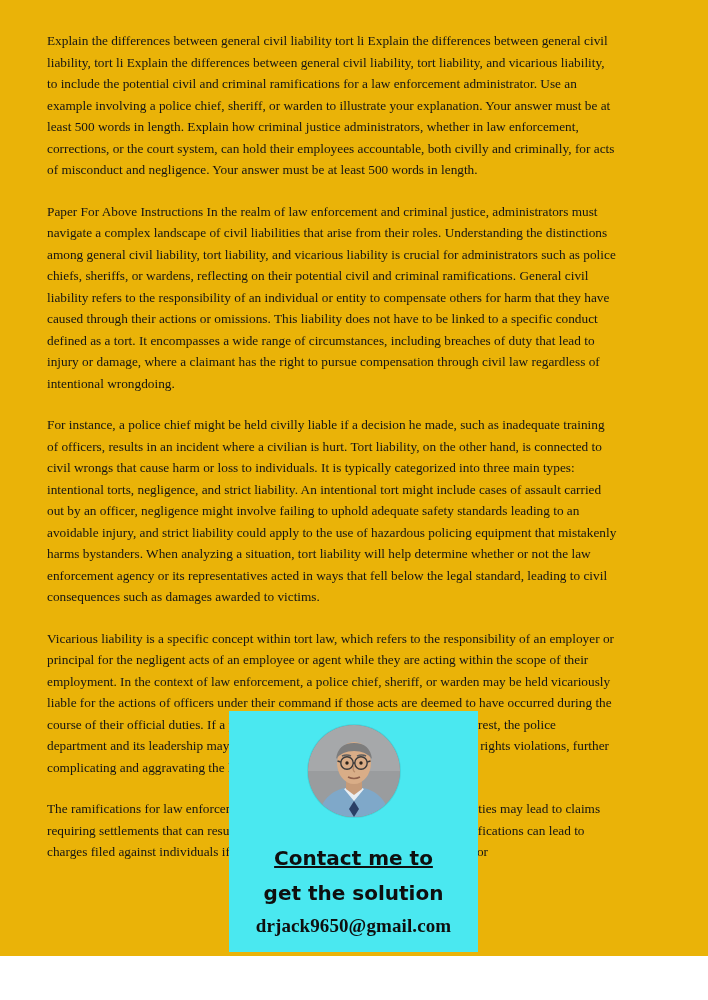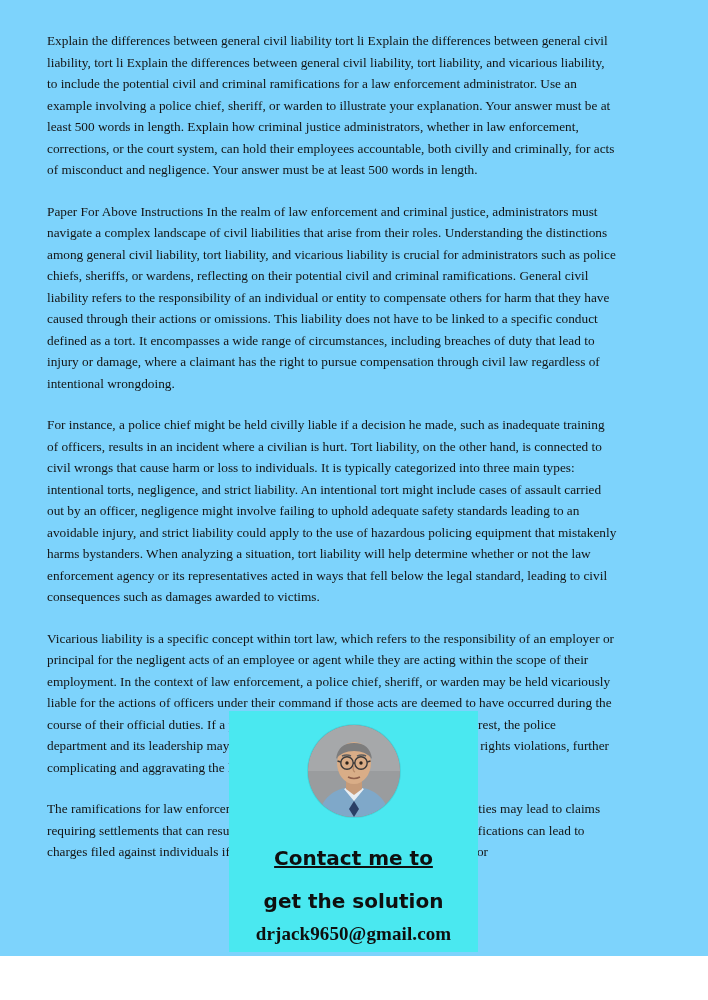"Explain the differences between general" .page { background: #7dd3fc -> #eab308 }
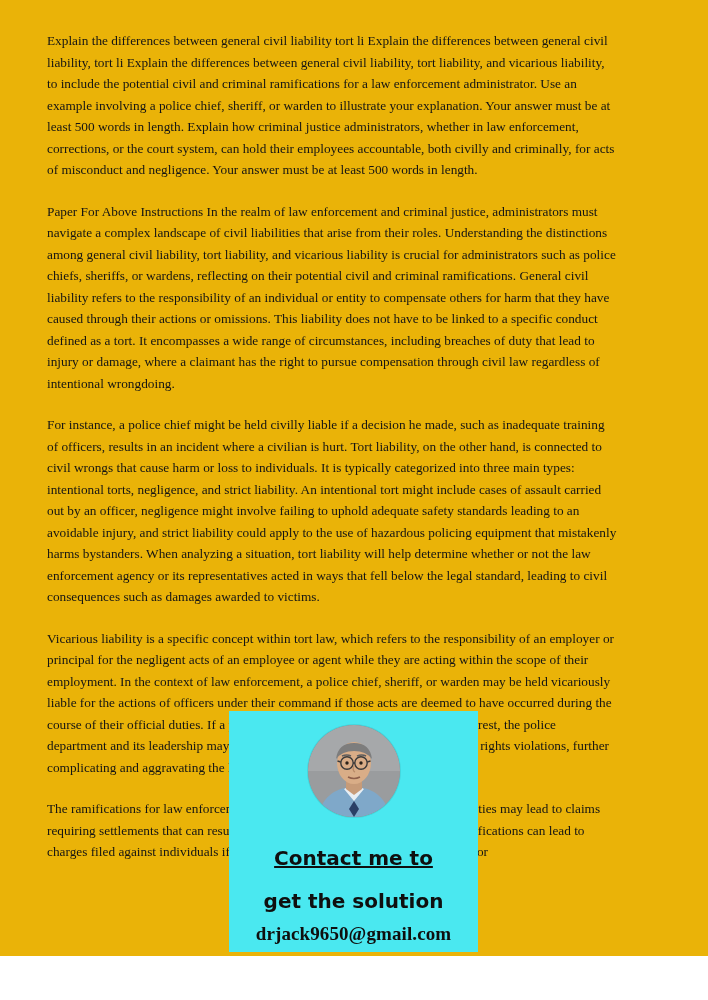"get the solution" .contact-line { margin-top: 16px -> 8px }
